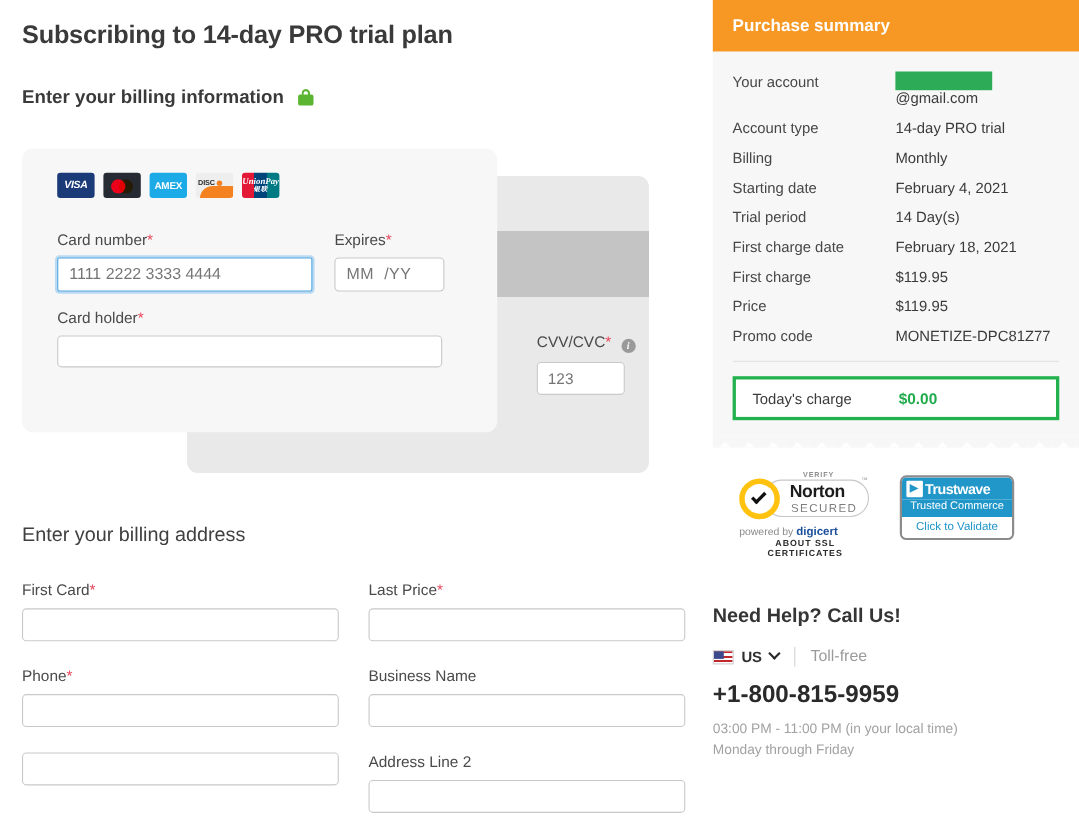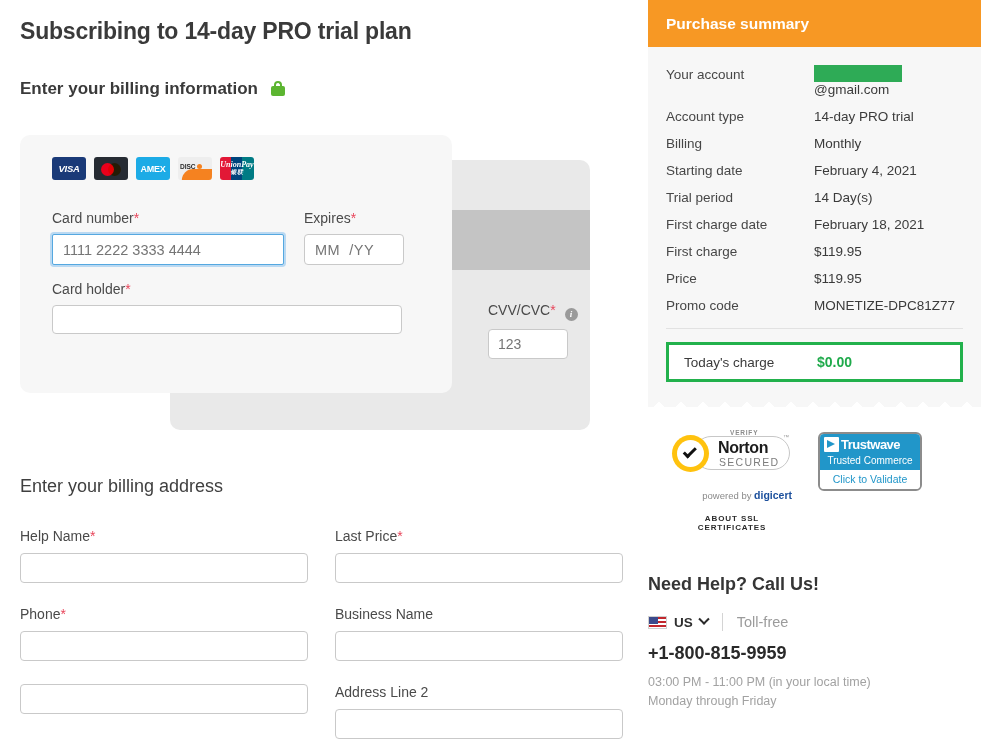"powered by digicert" .powered { margin-top: 12px -> 0; text-align: right -> left }
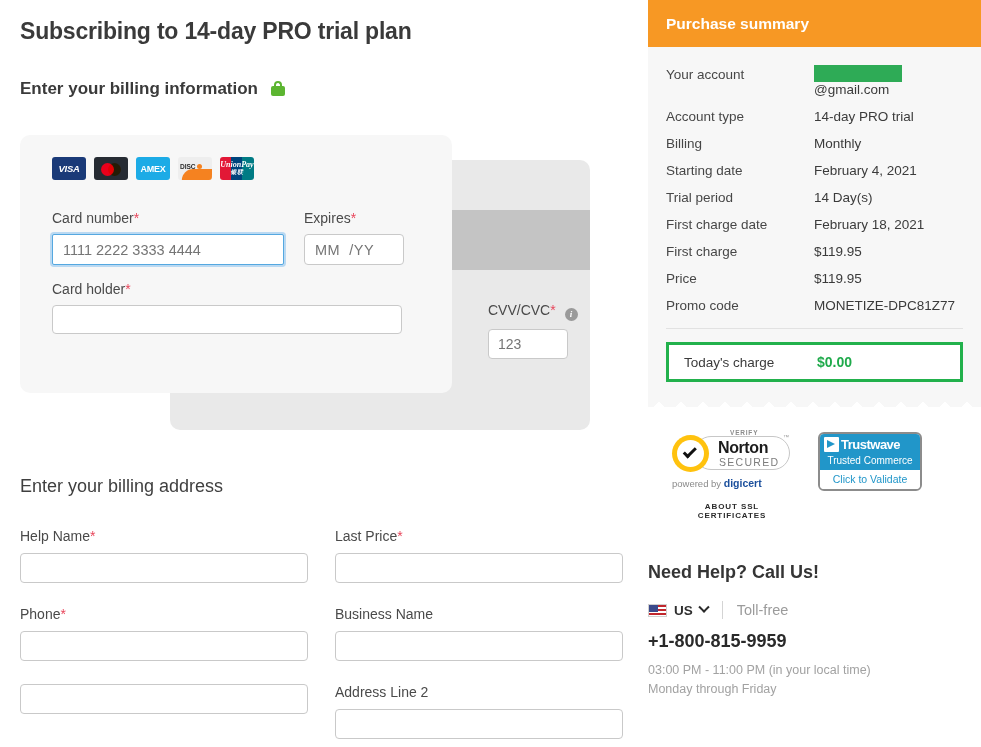"ABOUT SSL CERTIFICATES" .about-ssl { margin-top: 13px -> none }
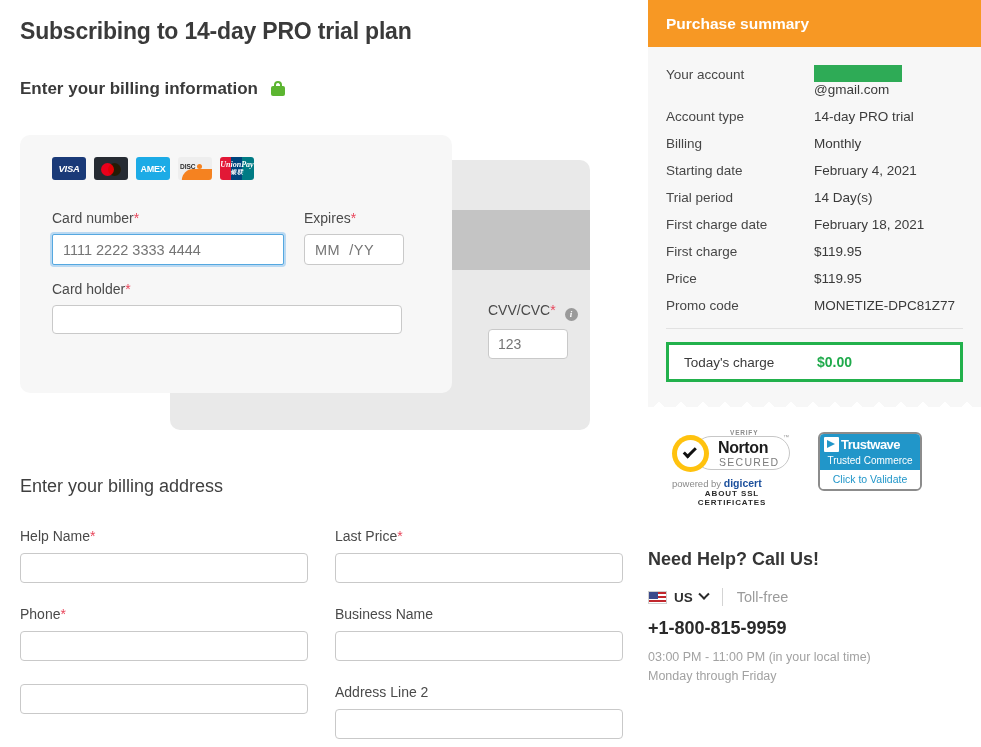"Help Name" span { text: Help Name -> First Card }
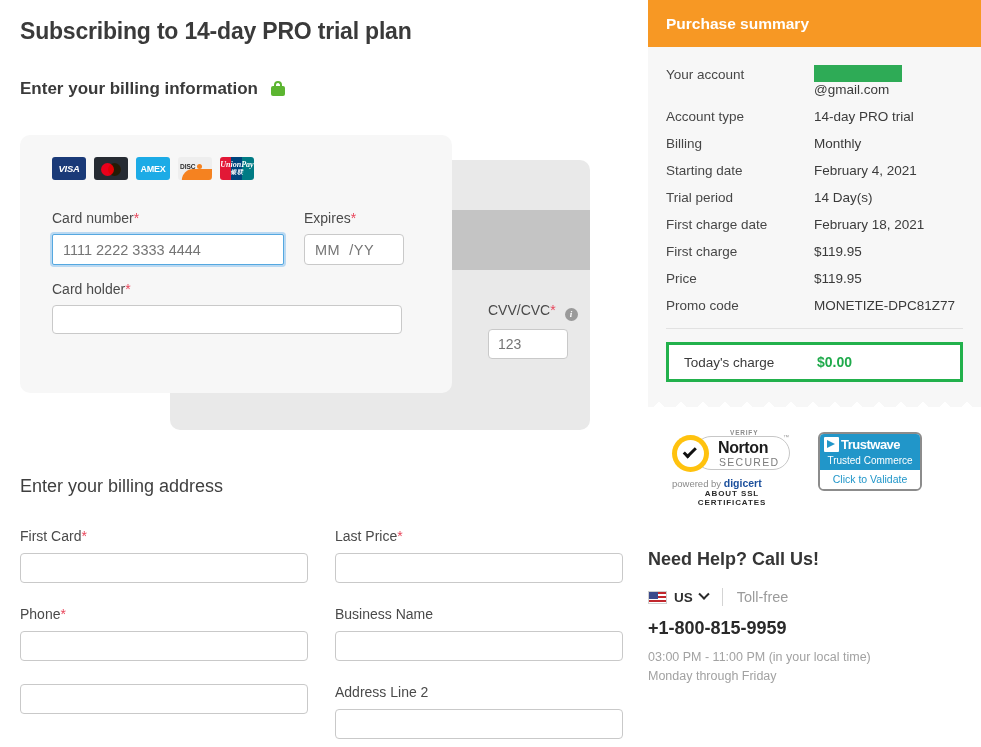"+1-800-815-9959" .phone-num { font-size: 18px -> 22px }
